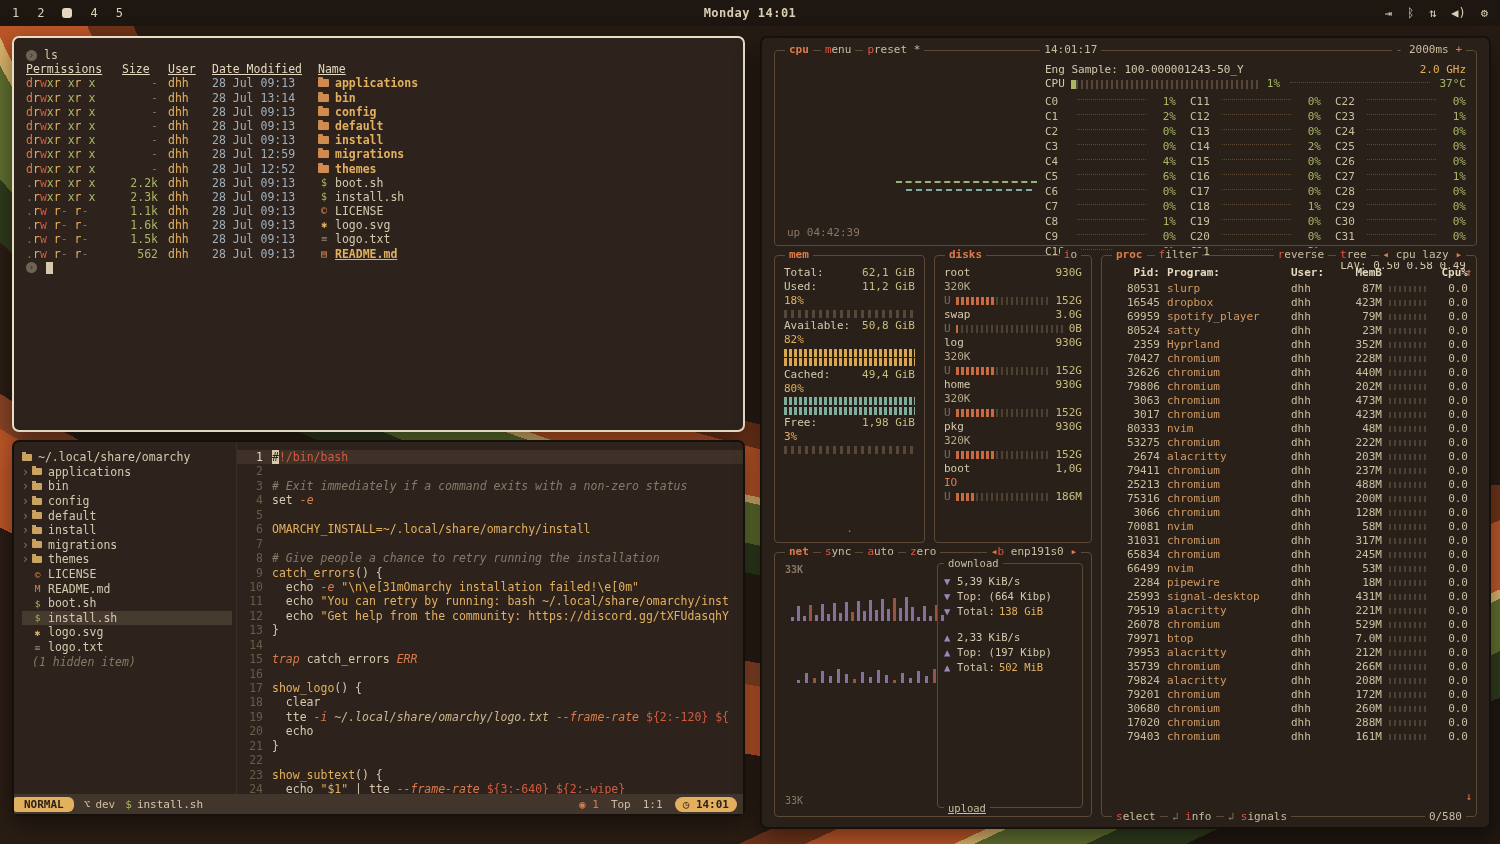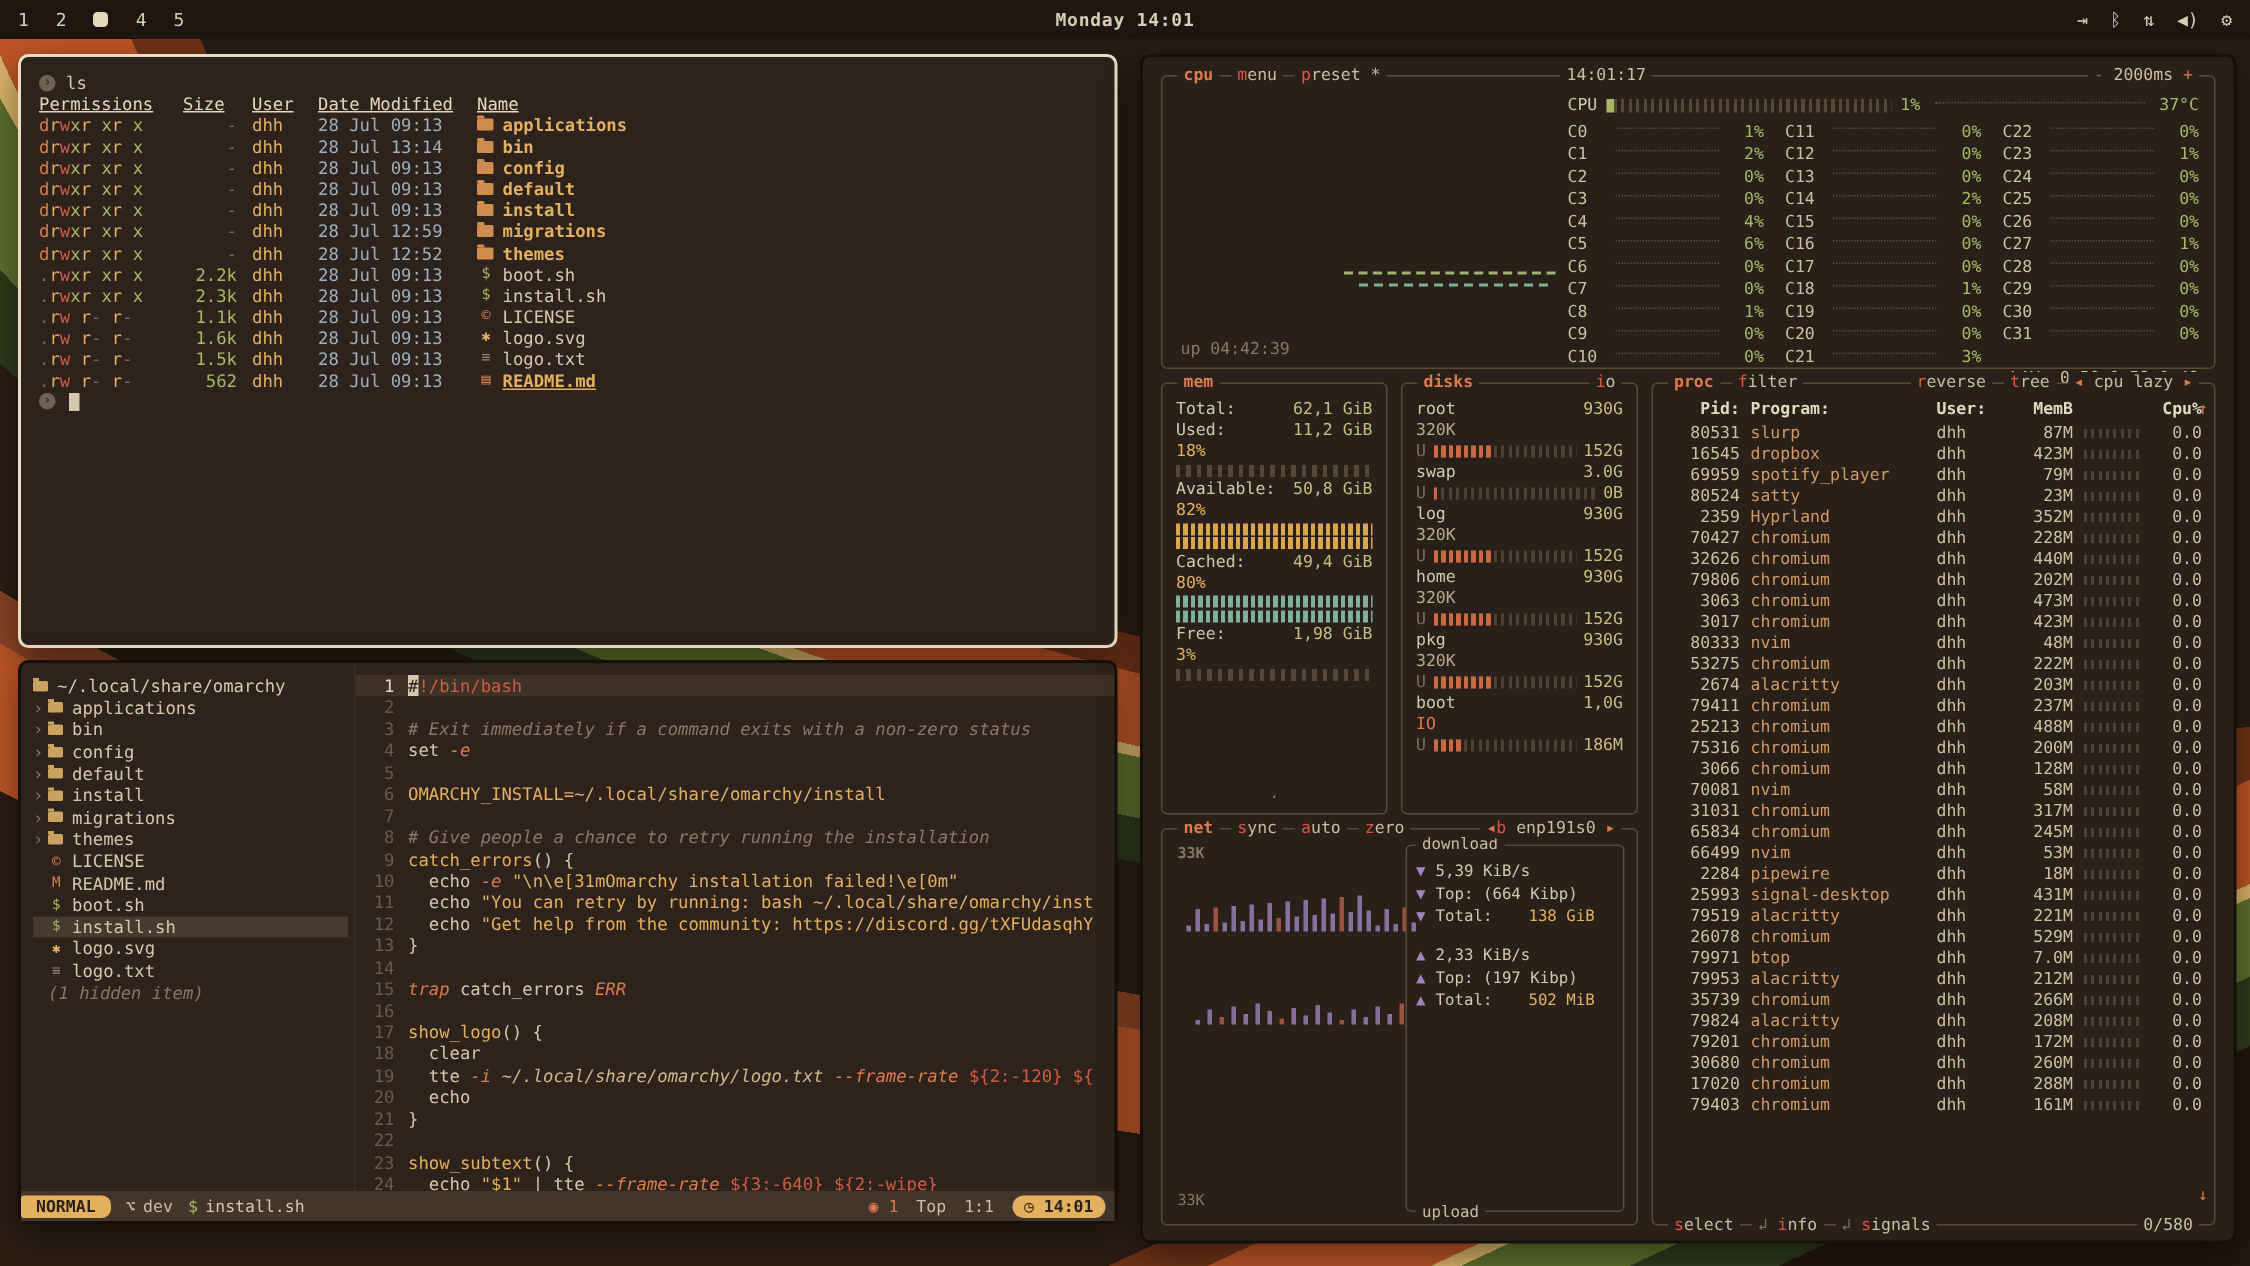"Eng Sample: 100-000001243-50_Y" div.cpu-model-row { html: none -> <div> <span>Eng Sample: 100-000001243-50_Y</span> <span>2.0 GHz</span> </div> }
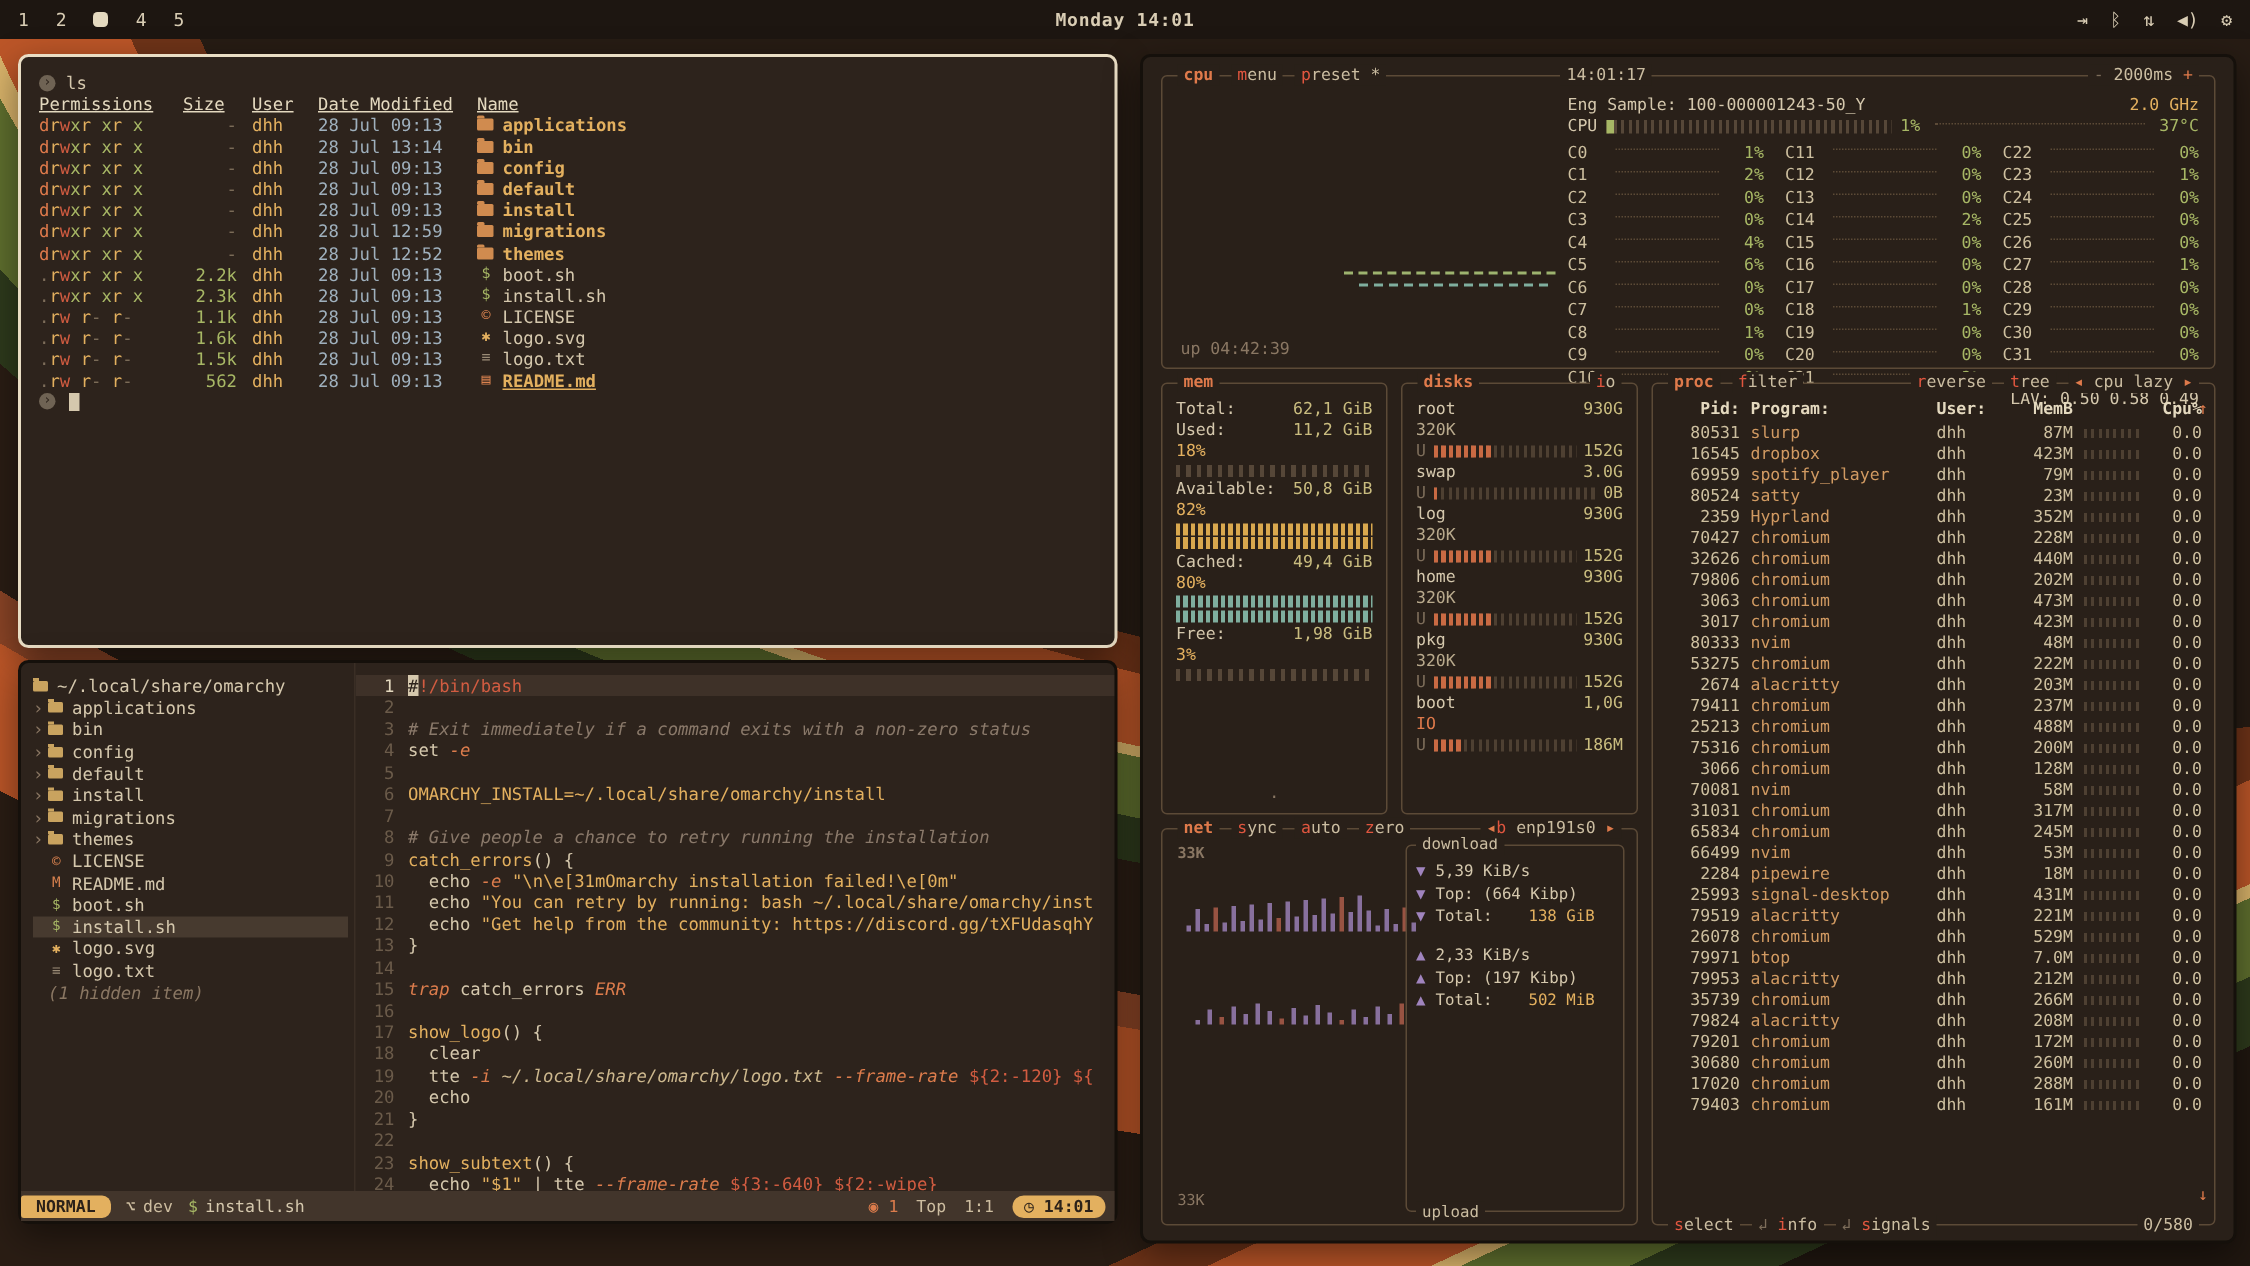"138 GiB" .nrow .tv { margin-left: 20px -> none }
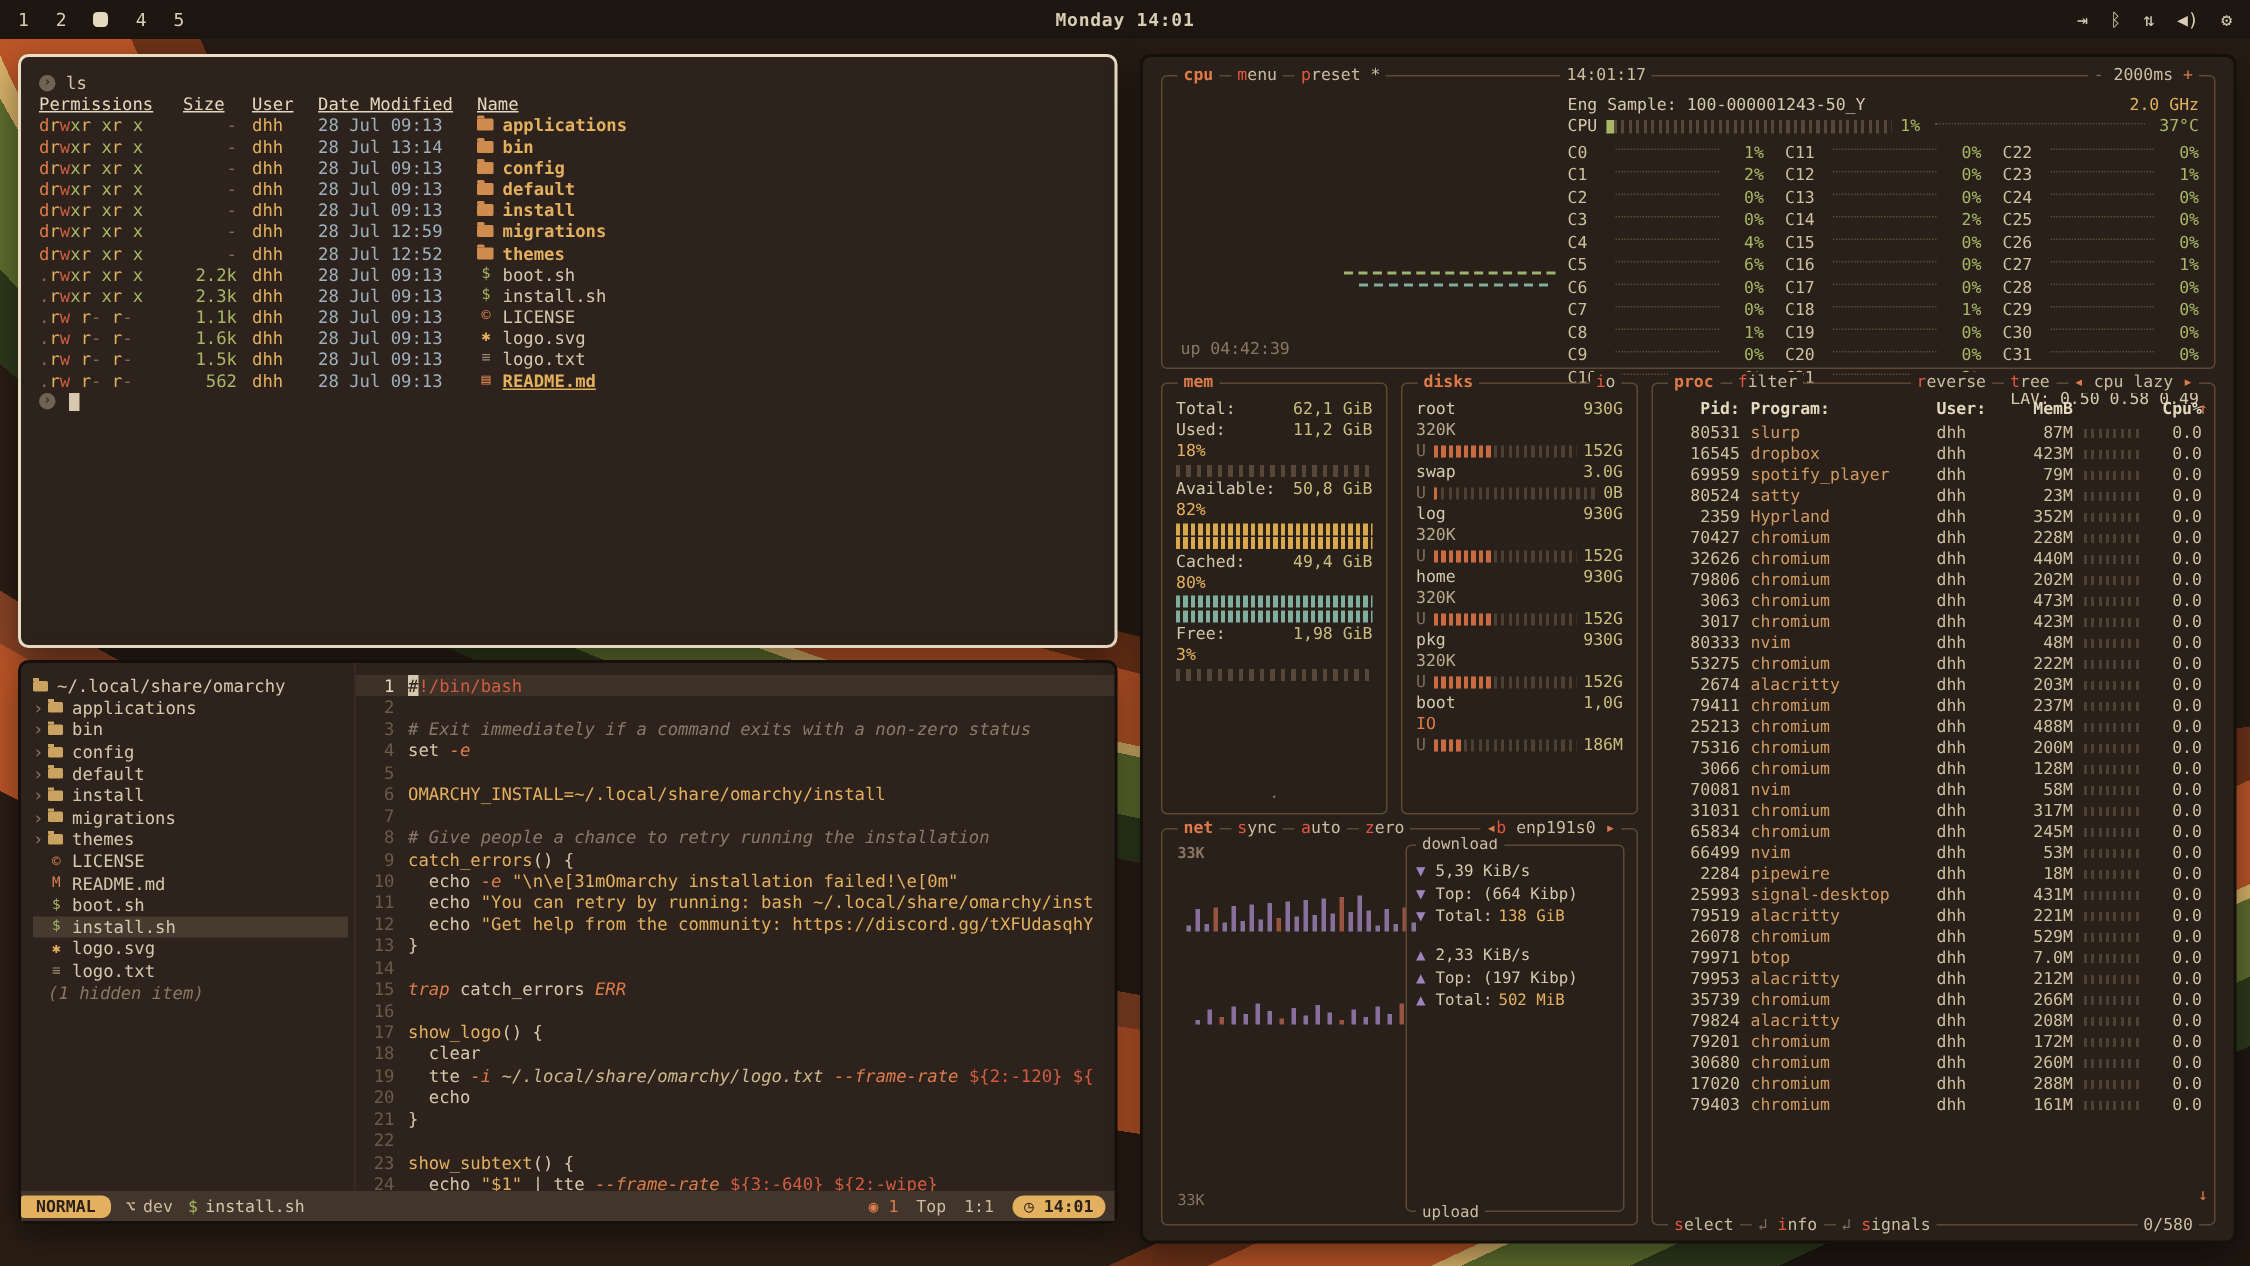"upload" .net-stats .blab.bl { text-decoration: none -> underline }
